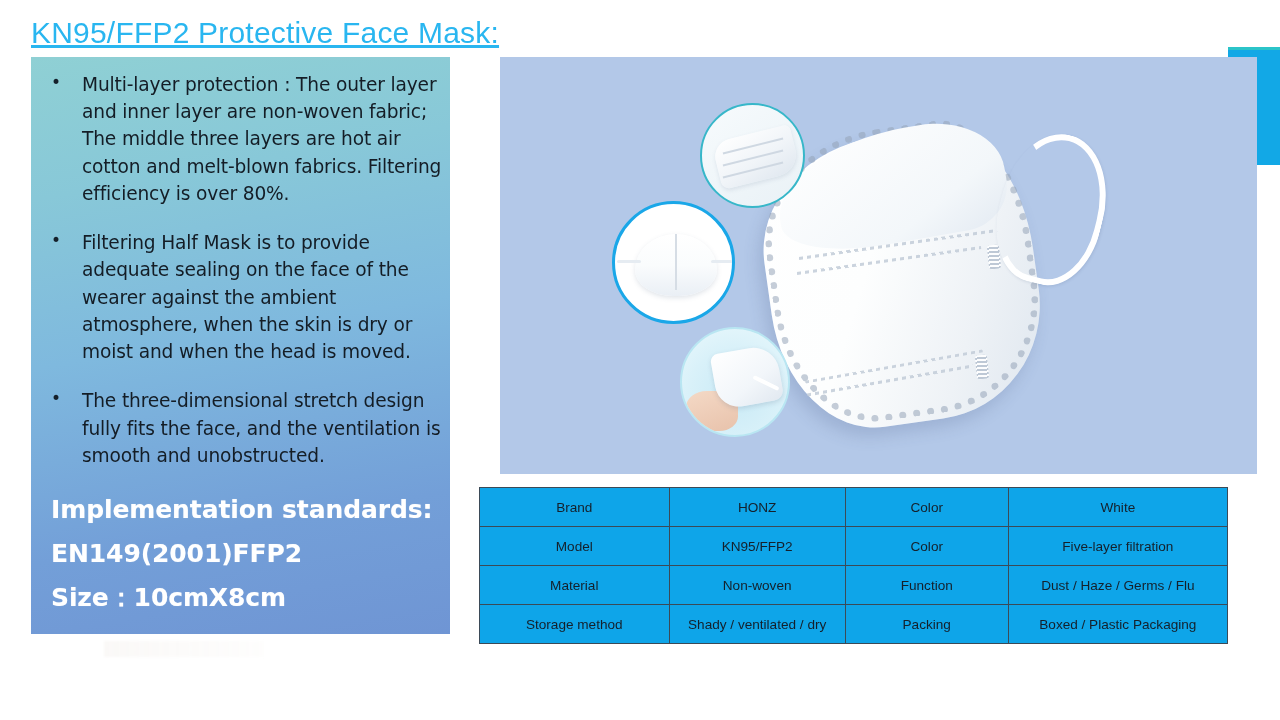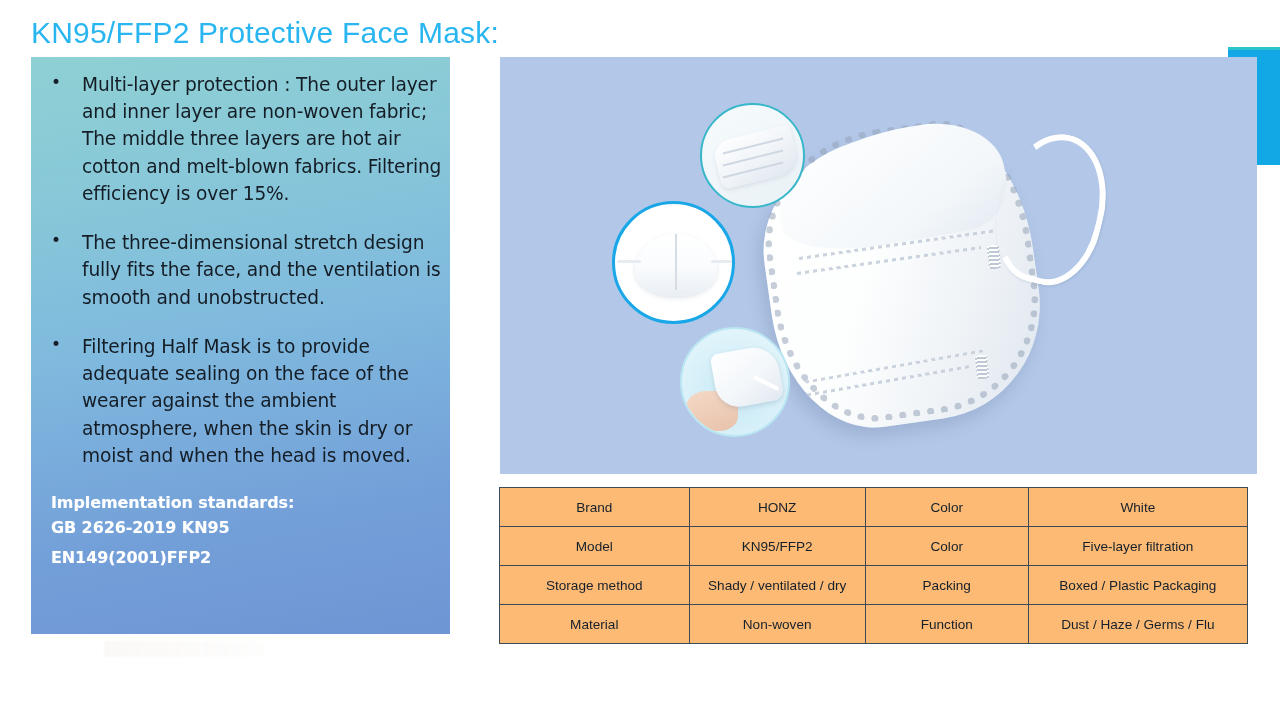"KN95/FFP2 Protective Face Mask:" #slide-title { text-decoration: none -> underline }
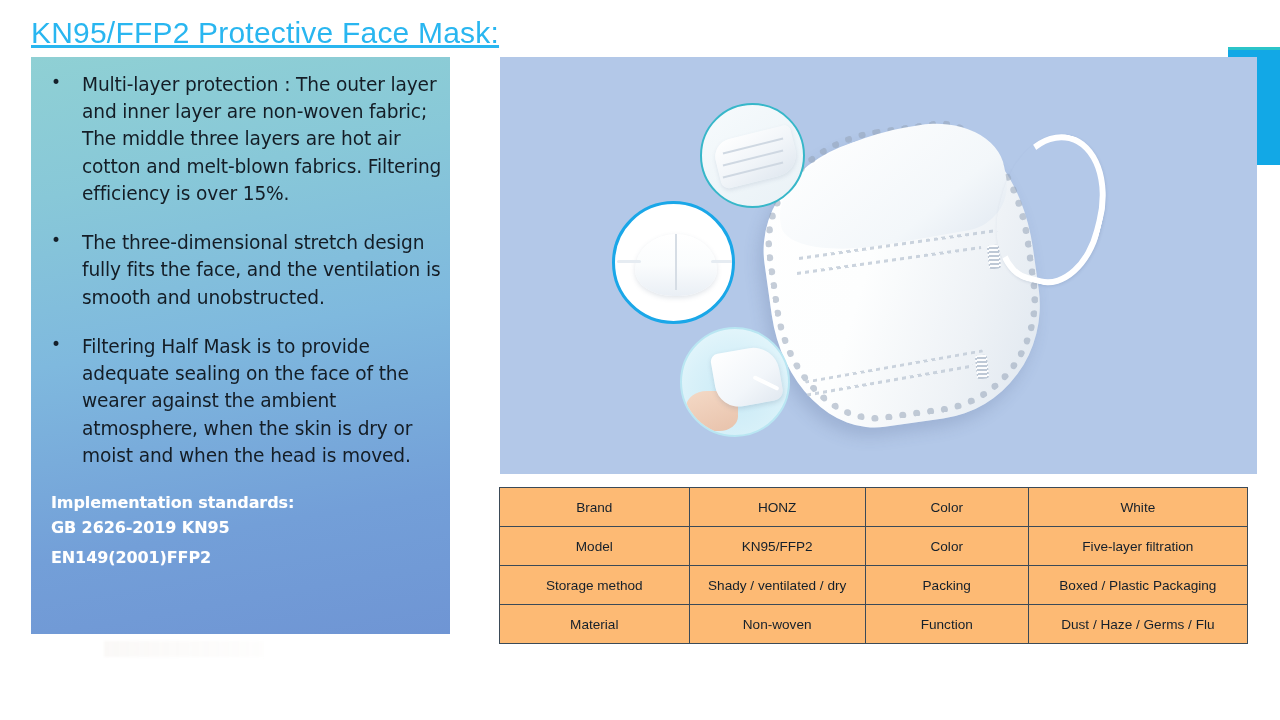"Multi-layer protection : The outer" li.bullet { text: 15% -> 80% }
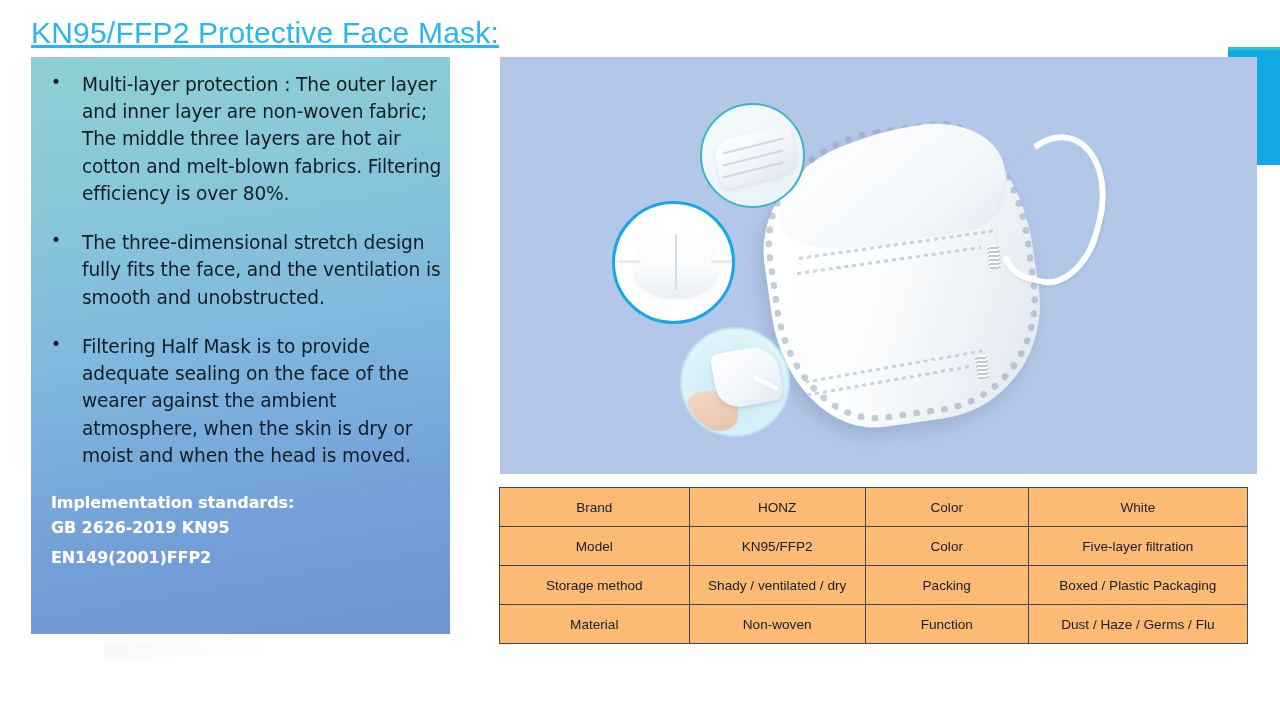"The three-dimensional stretch design" li.bullet { order: before "Filtering Half Mask is to" -> after "Filtering Half Mask is to" }
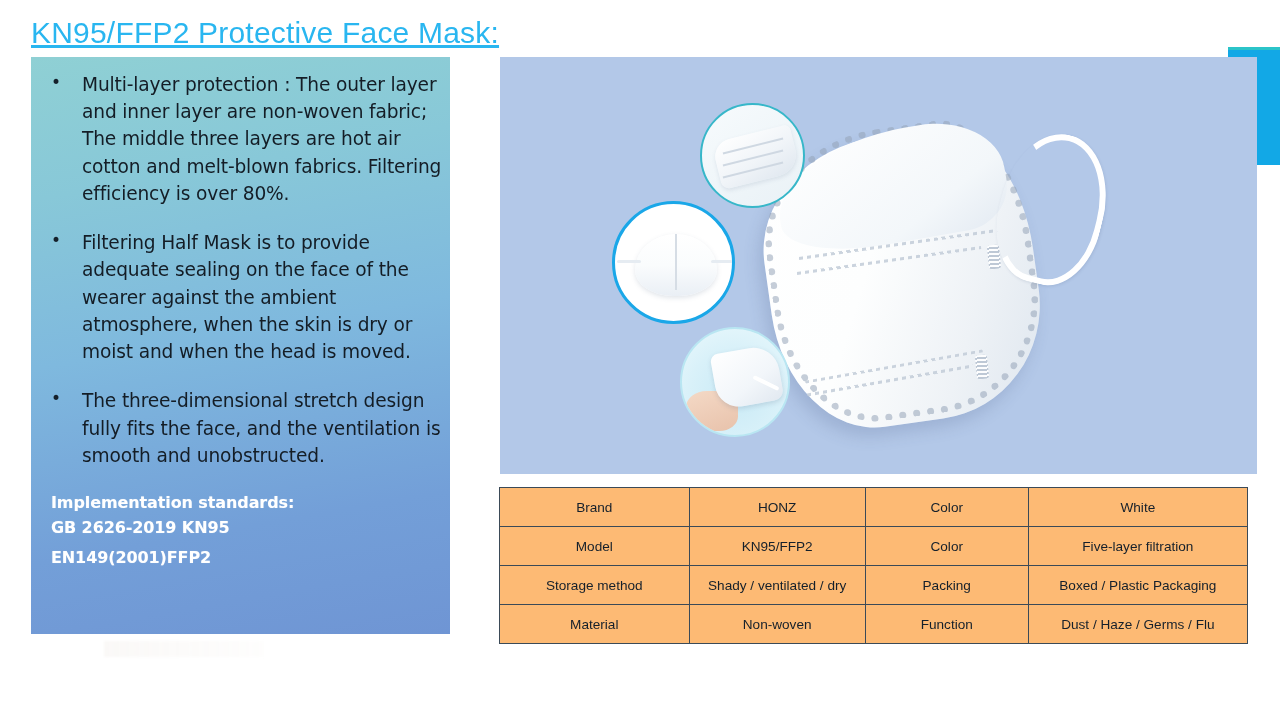"Implementation standards:" .std-line { font-size: 16px -> 25px }
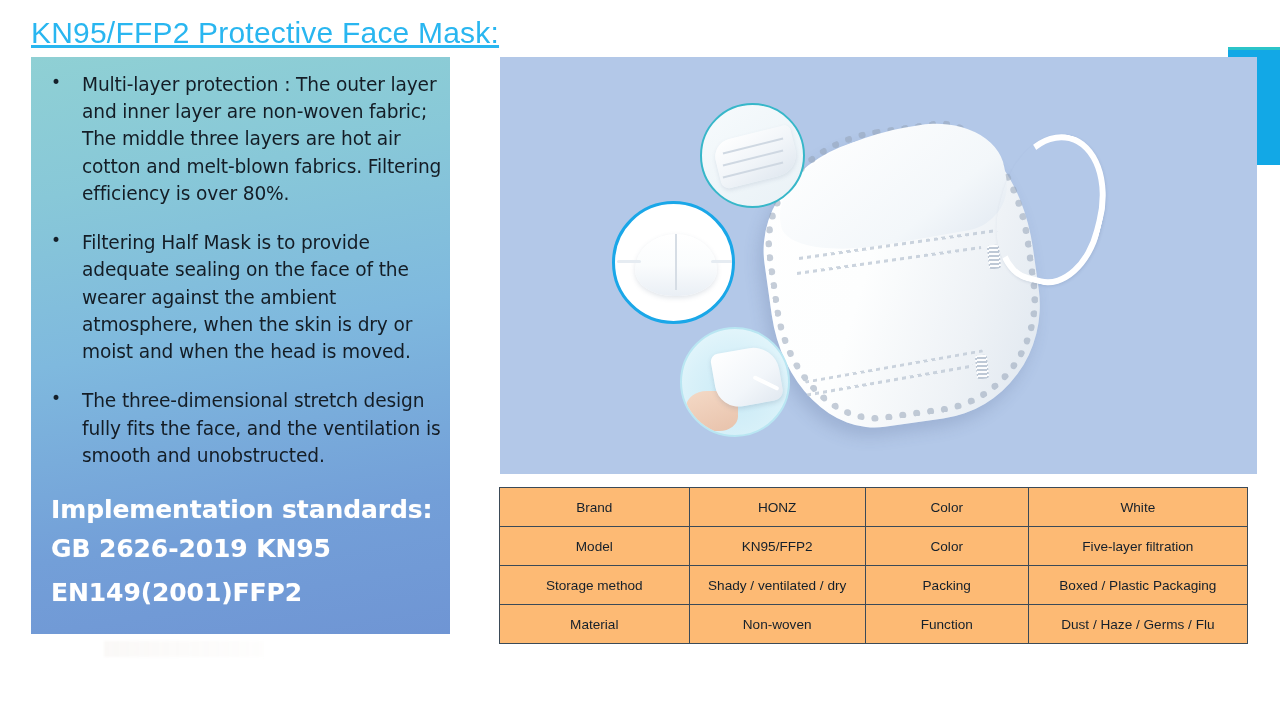"Brand" #spec-table { background: #fdba74 -> #0ea5e9; left: 499px -> 479px }
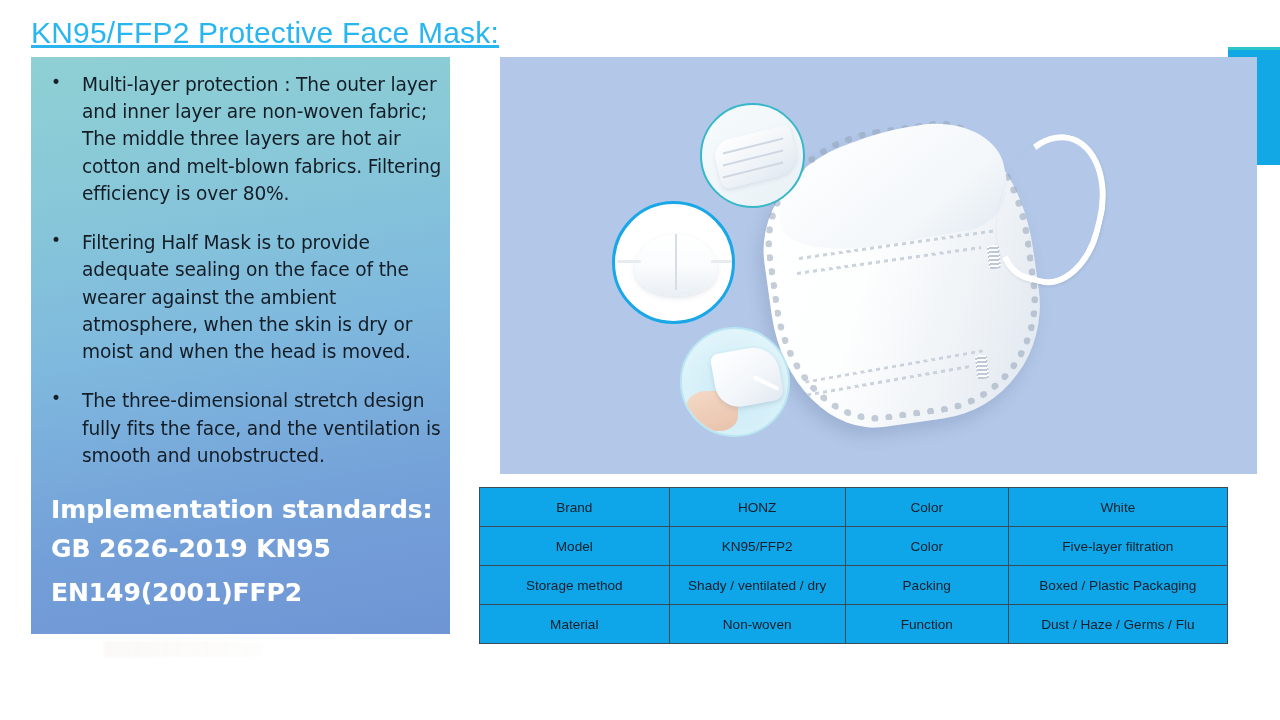"GB 2626-2019 KN95" div.std-line { html: <div>GB 2626-2019 KN95</div> -> none }
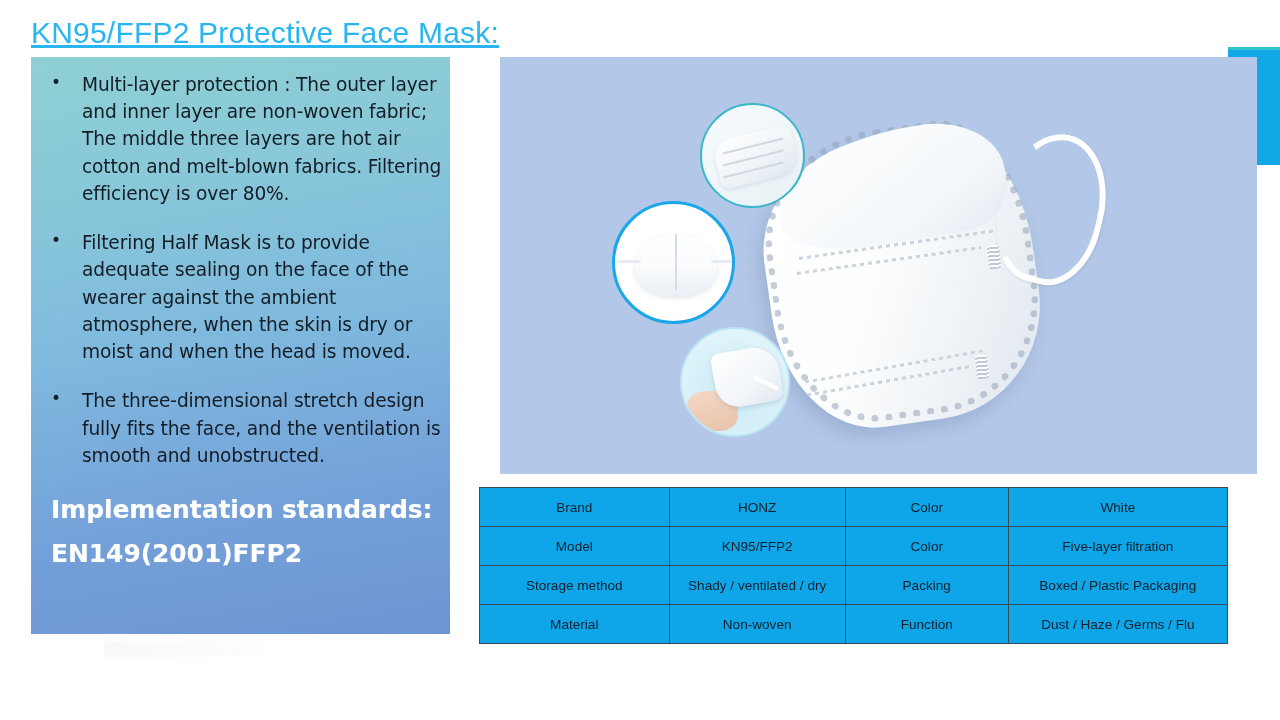"Size：10cmX8cm" div.std-line { html: none -> <div>Size：10cmX8cm</div> }
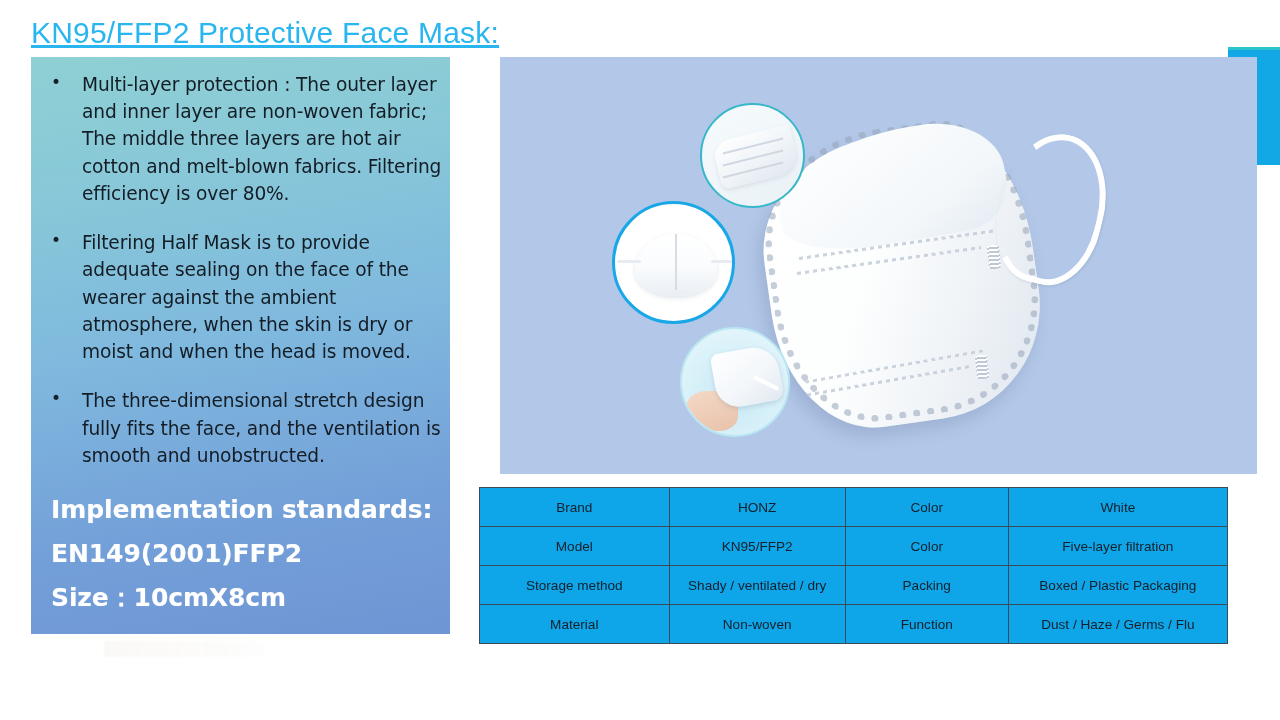"Storage method" tr { order: before "Material" -> after "Material" }
